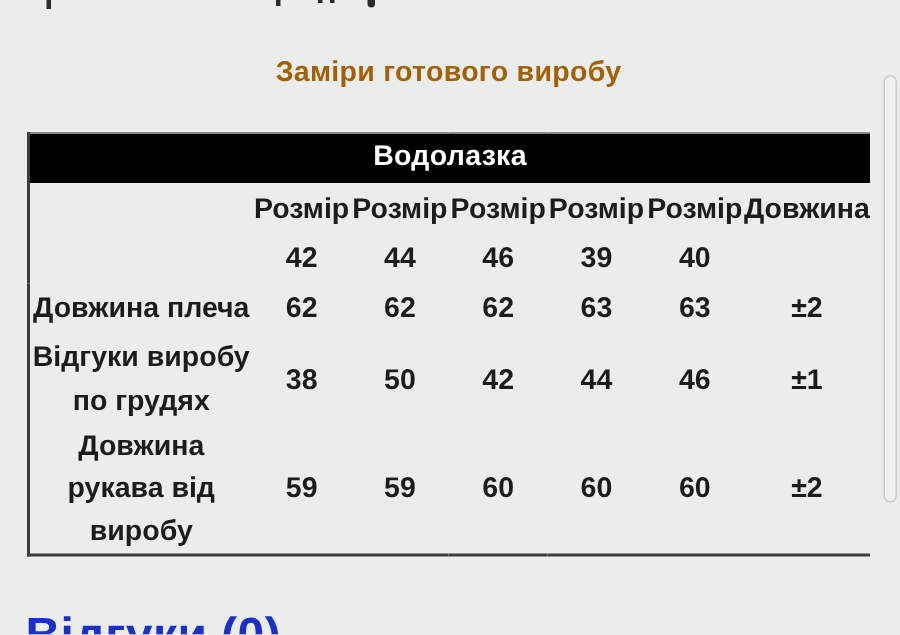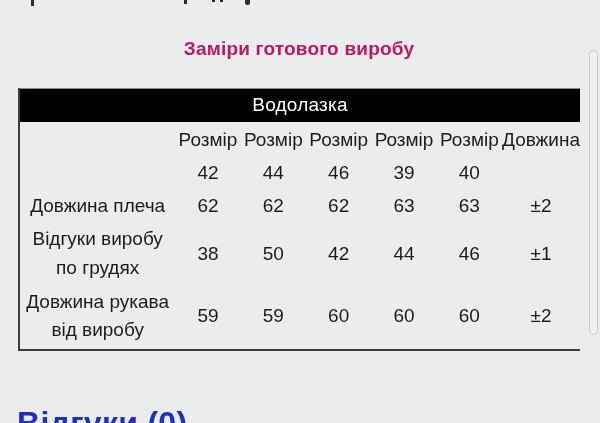"Заміри готового виробу" .page-title { color: #be185d -> #a16207 }
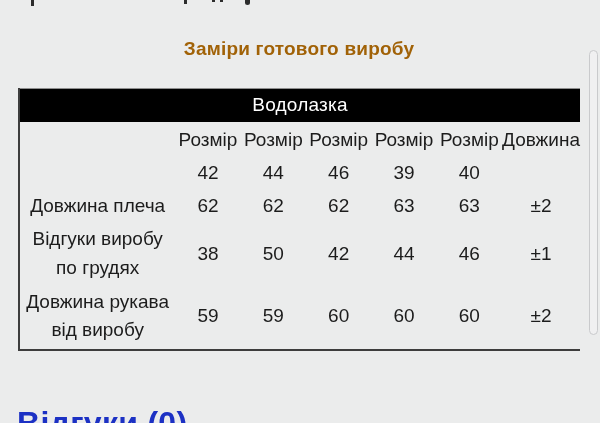"Водолазка" table.size-chart td, table.size-chart th { font-weight: normal -> bold }
